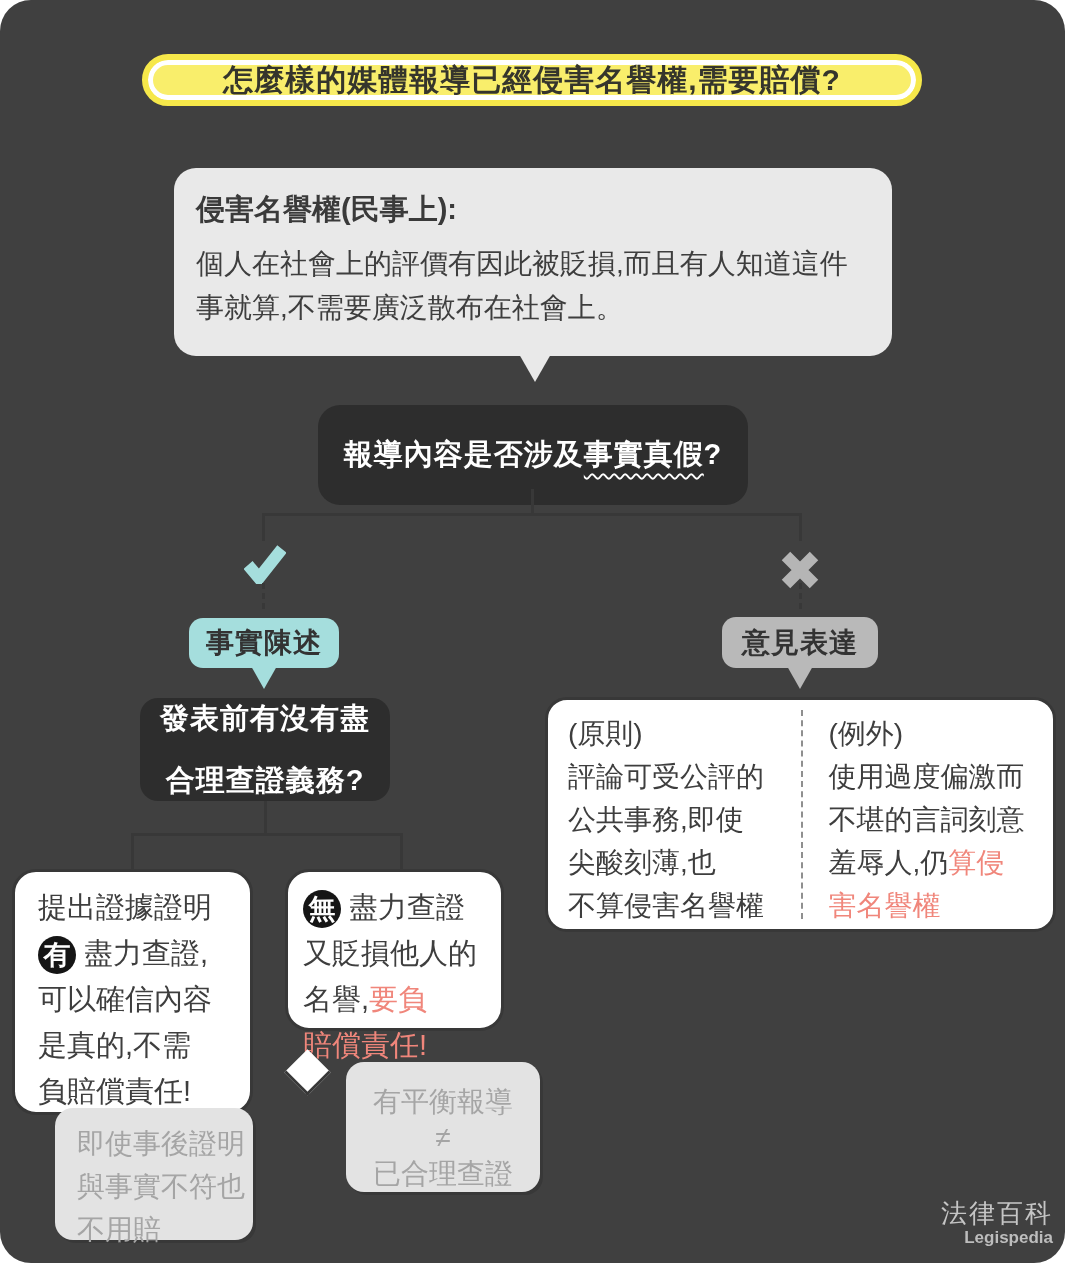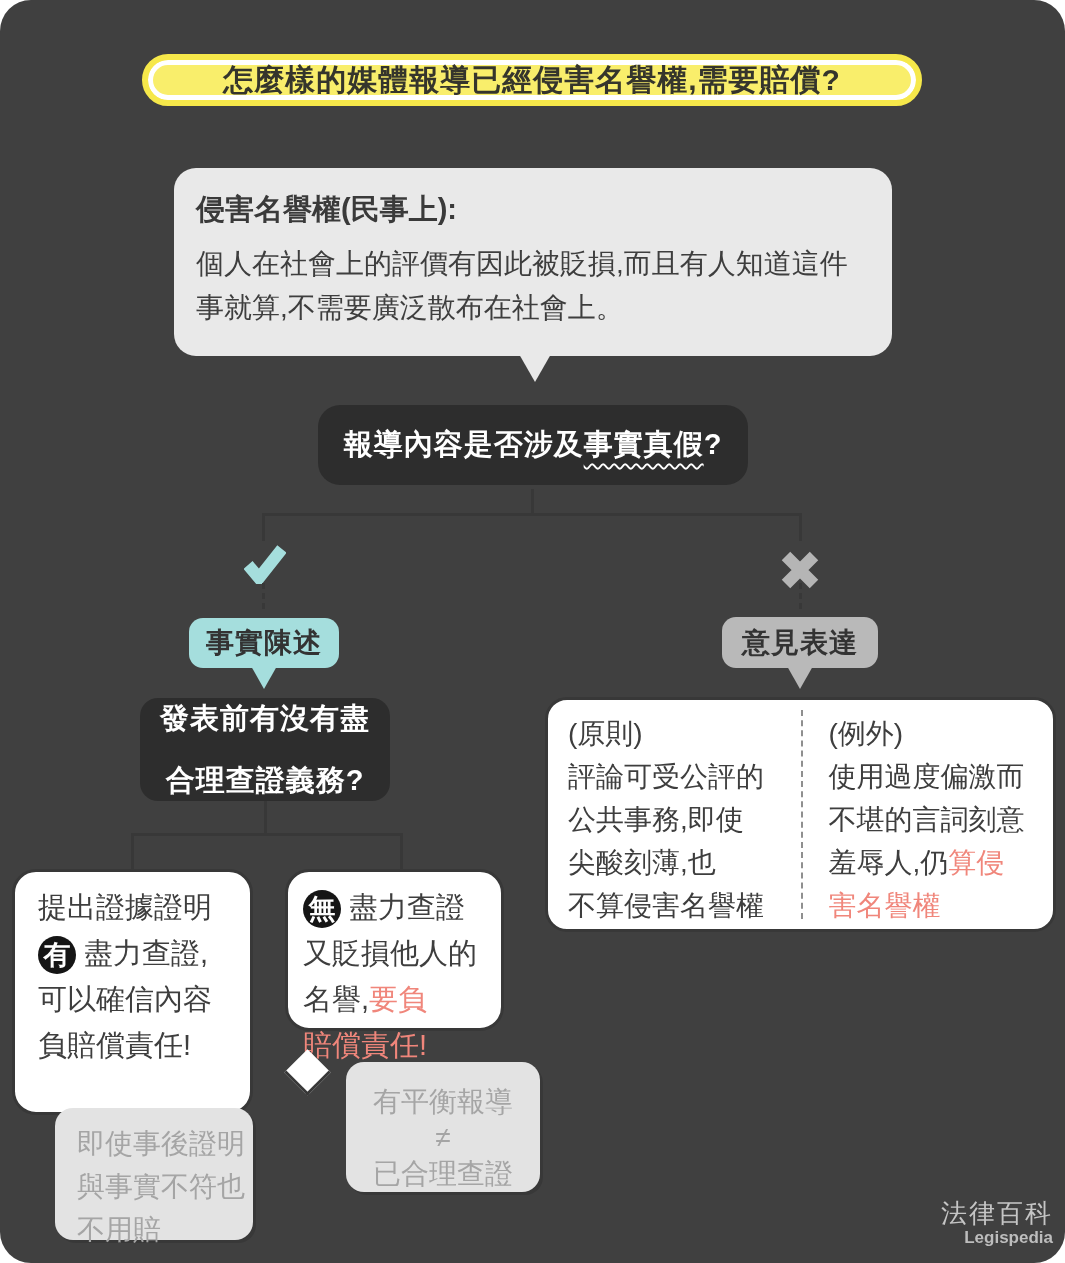"報導內容是否涉及事實真假?" #q1 { font-family: none -> Liberation Mono, monospace; height: 80px -> 100px }
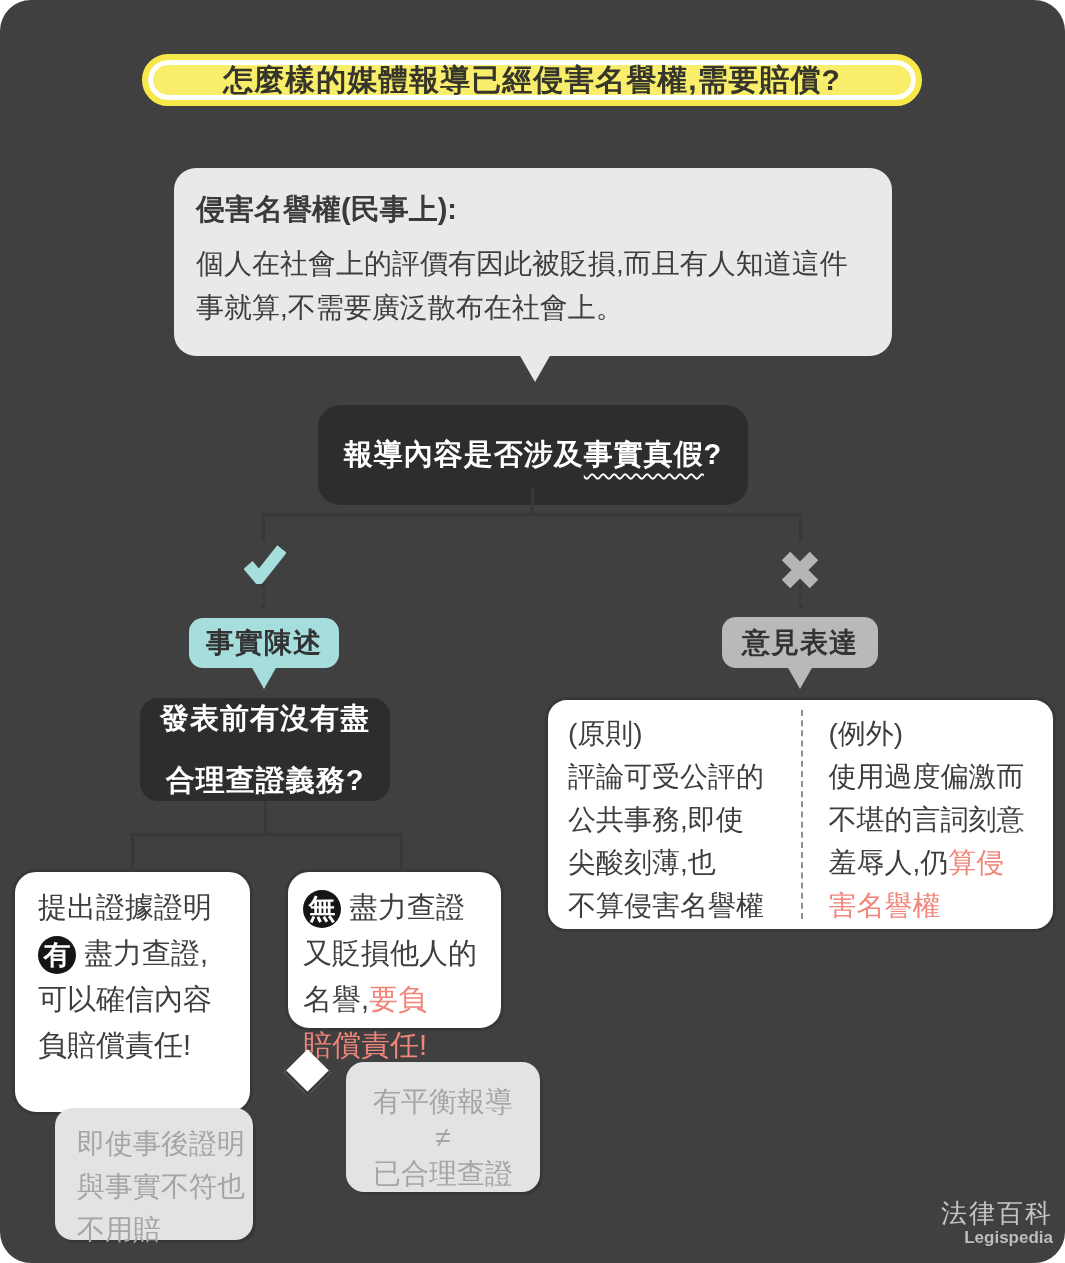"是真的,不需" div { html: none -> <div>是真的,不需</div> }
